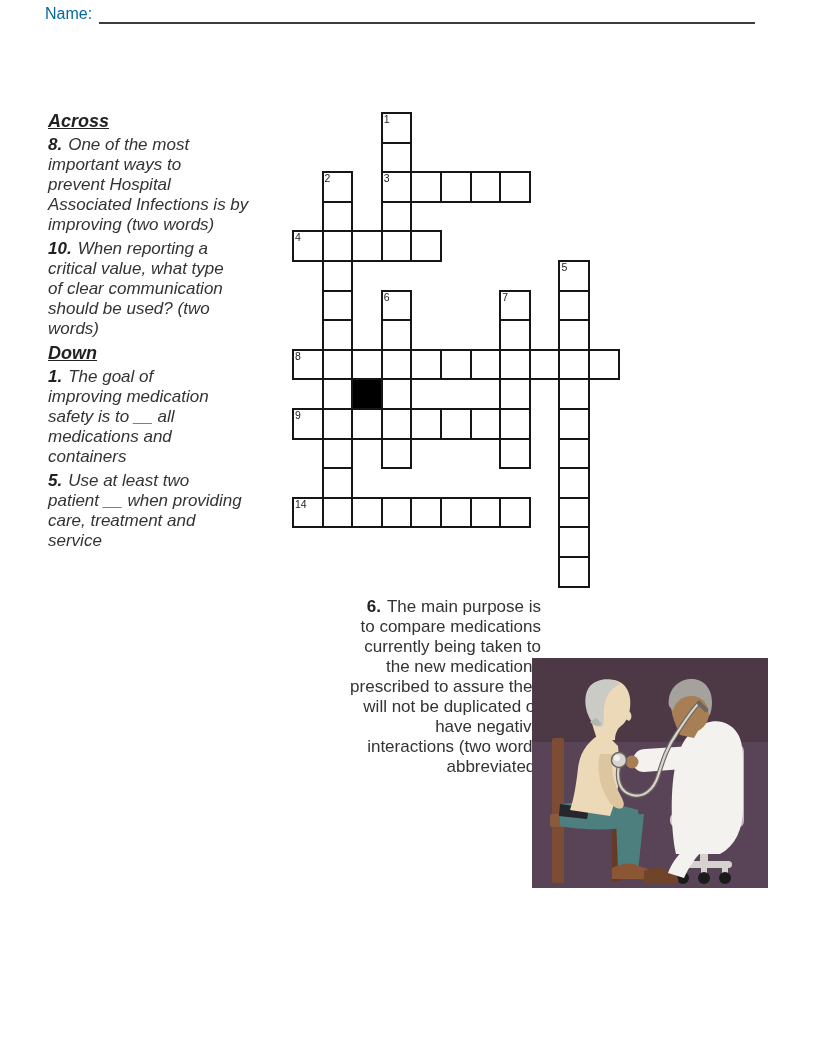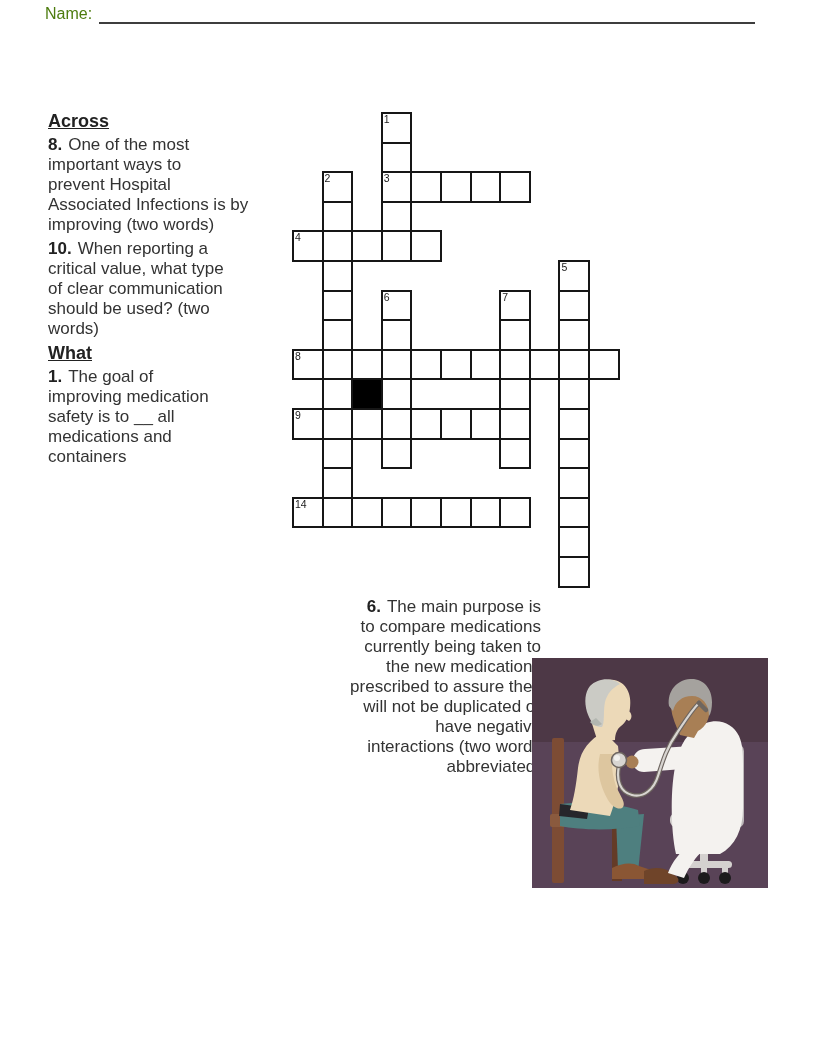"Name:" .name-label { color: #4d7c0f -> #0369a1 }
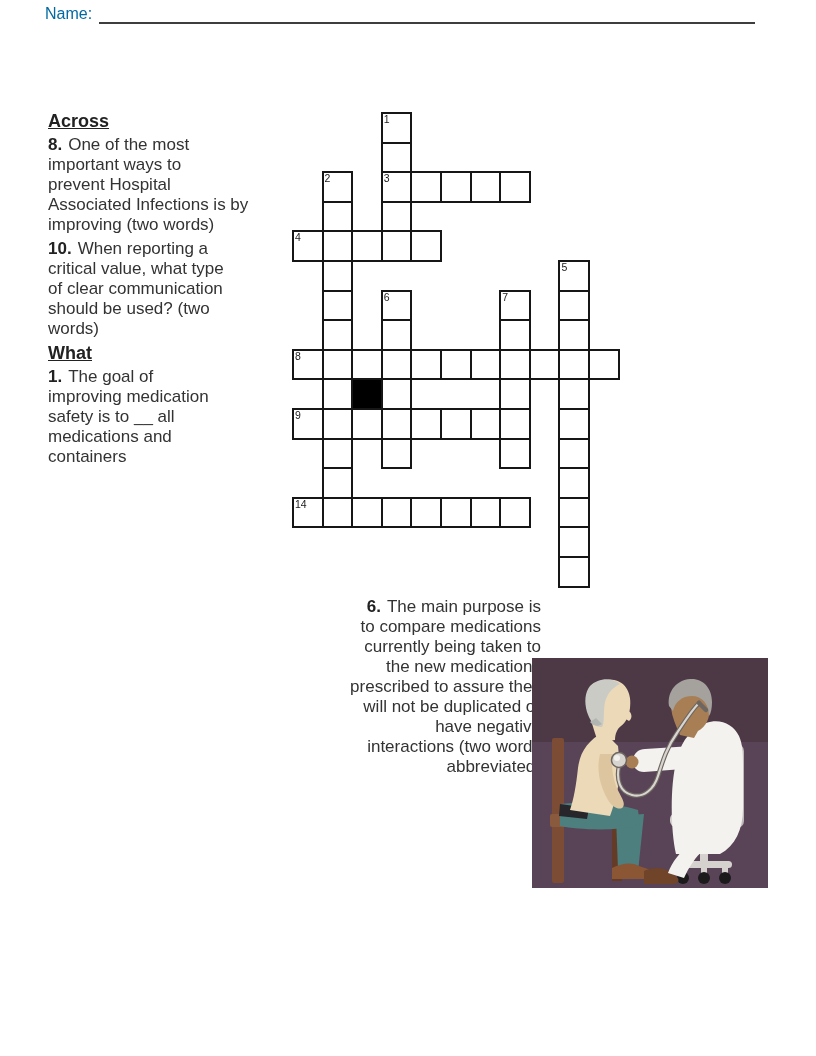"Across" .col-left { font-style: none -> italic }
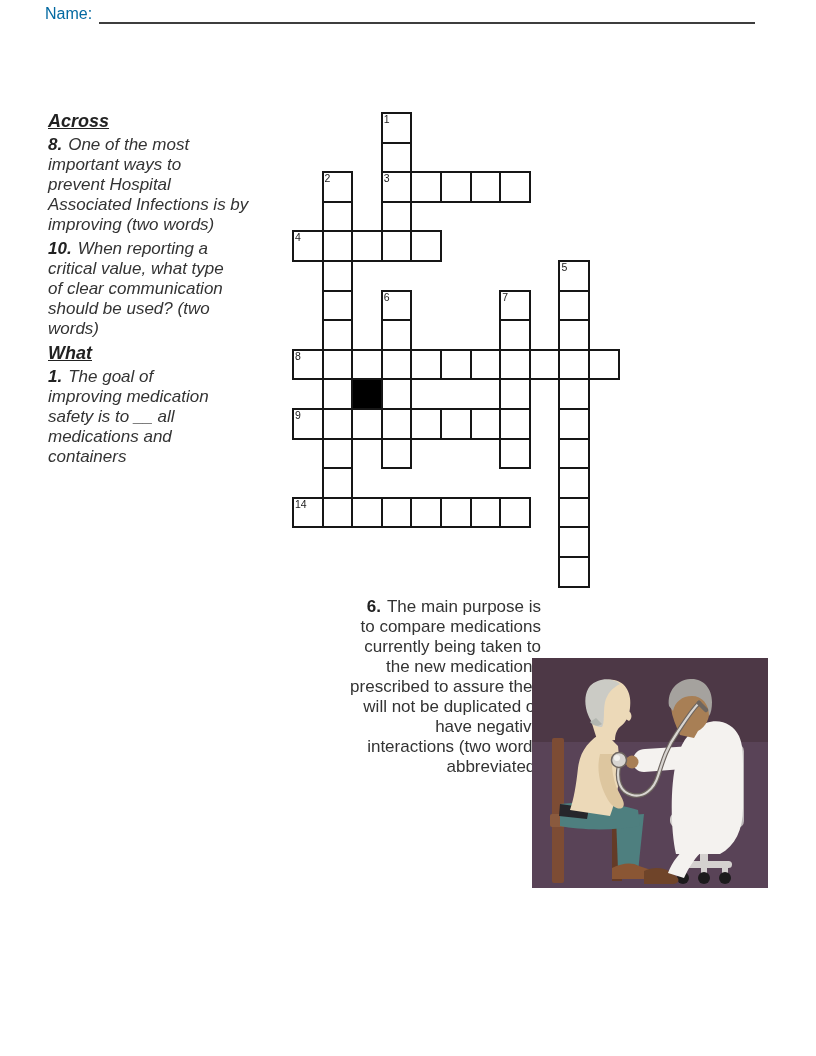"What" h2 { text: What -> Down }
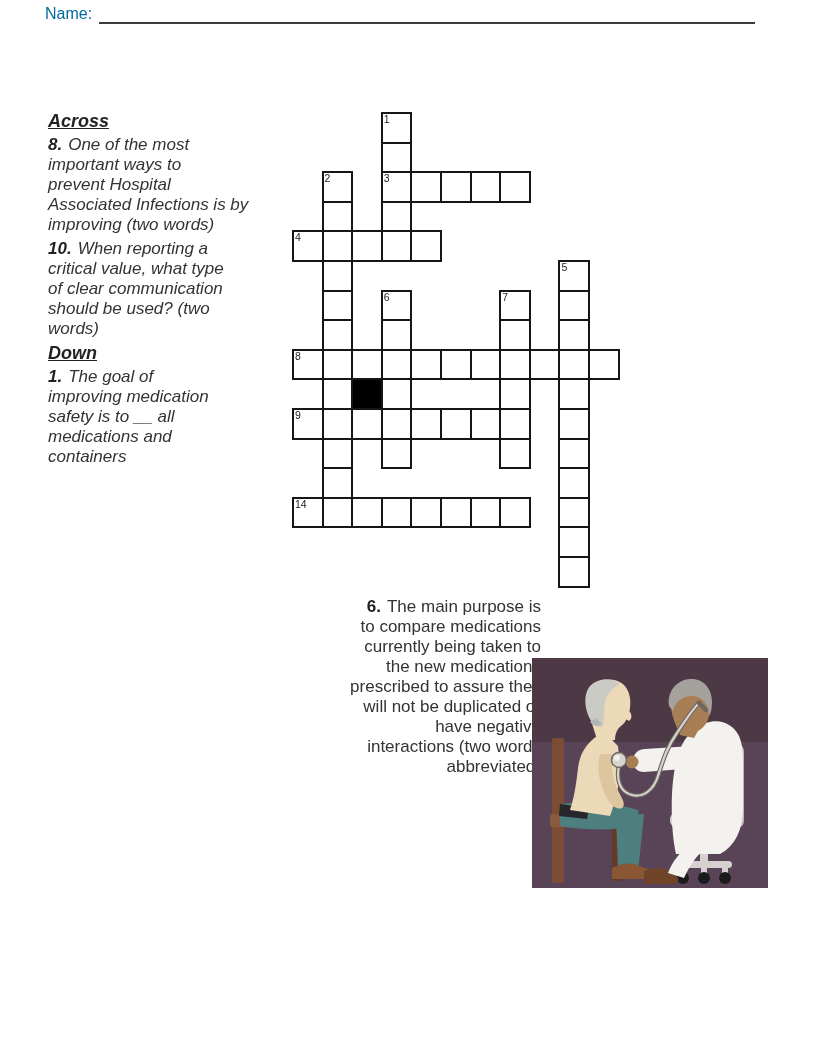"5. Use at least two" p.clue { html: none -> <p><b>5.</b><span>Use at least two patient __ when providing care, treatment and service</span></p> }
